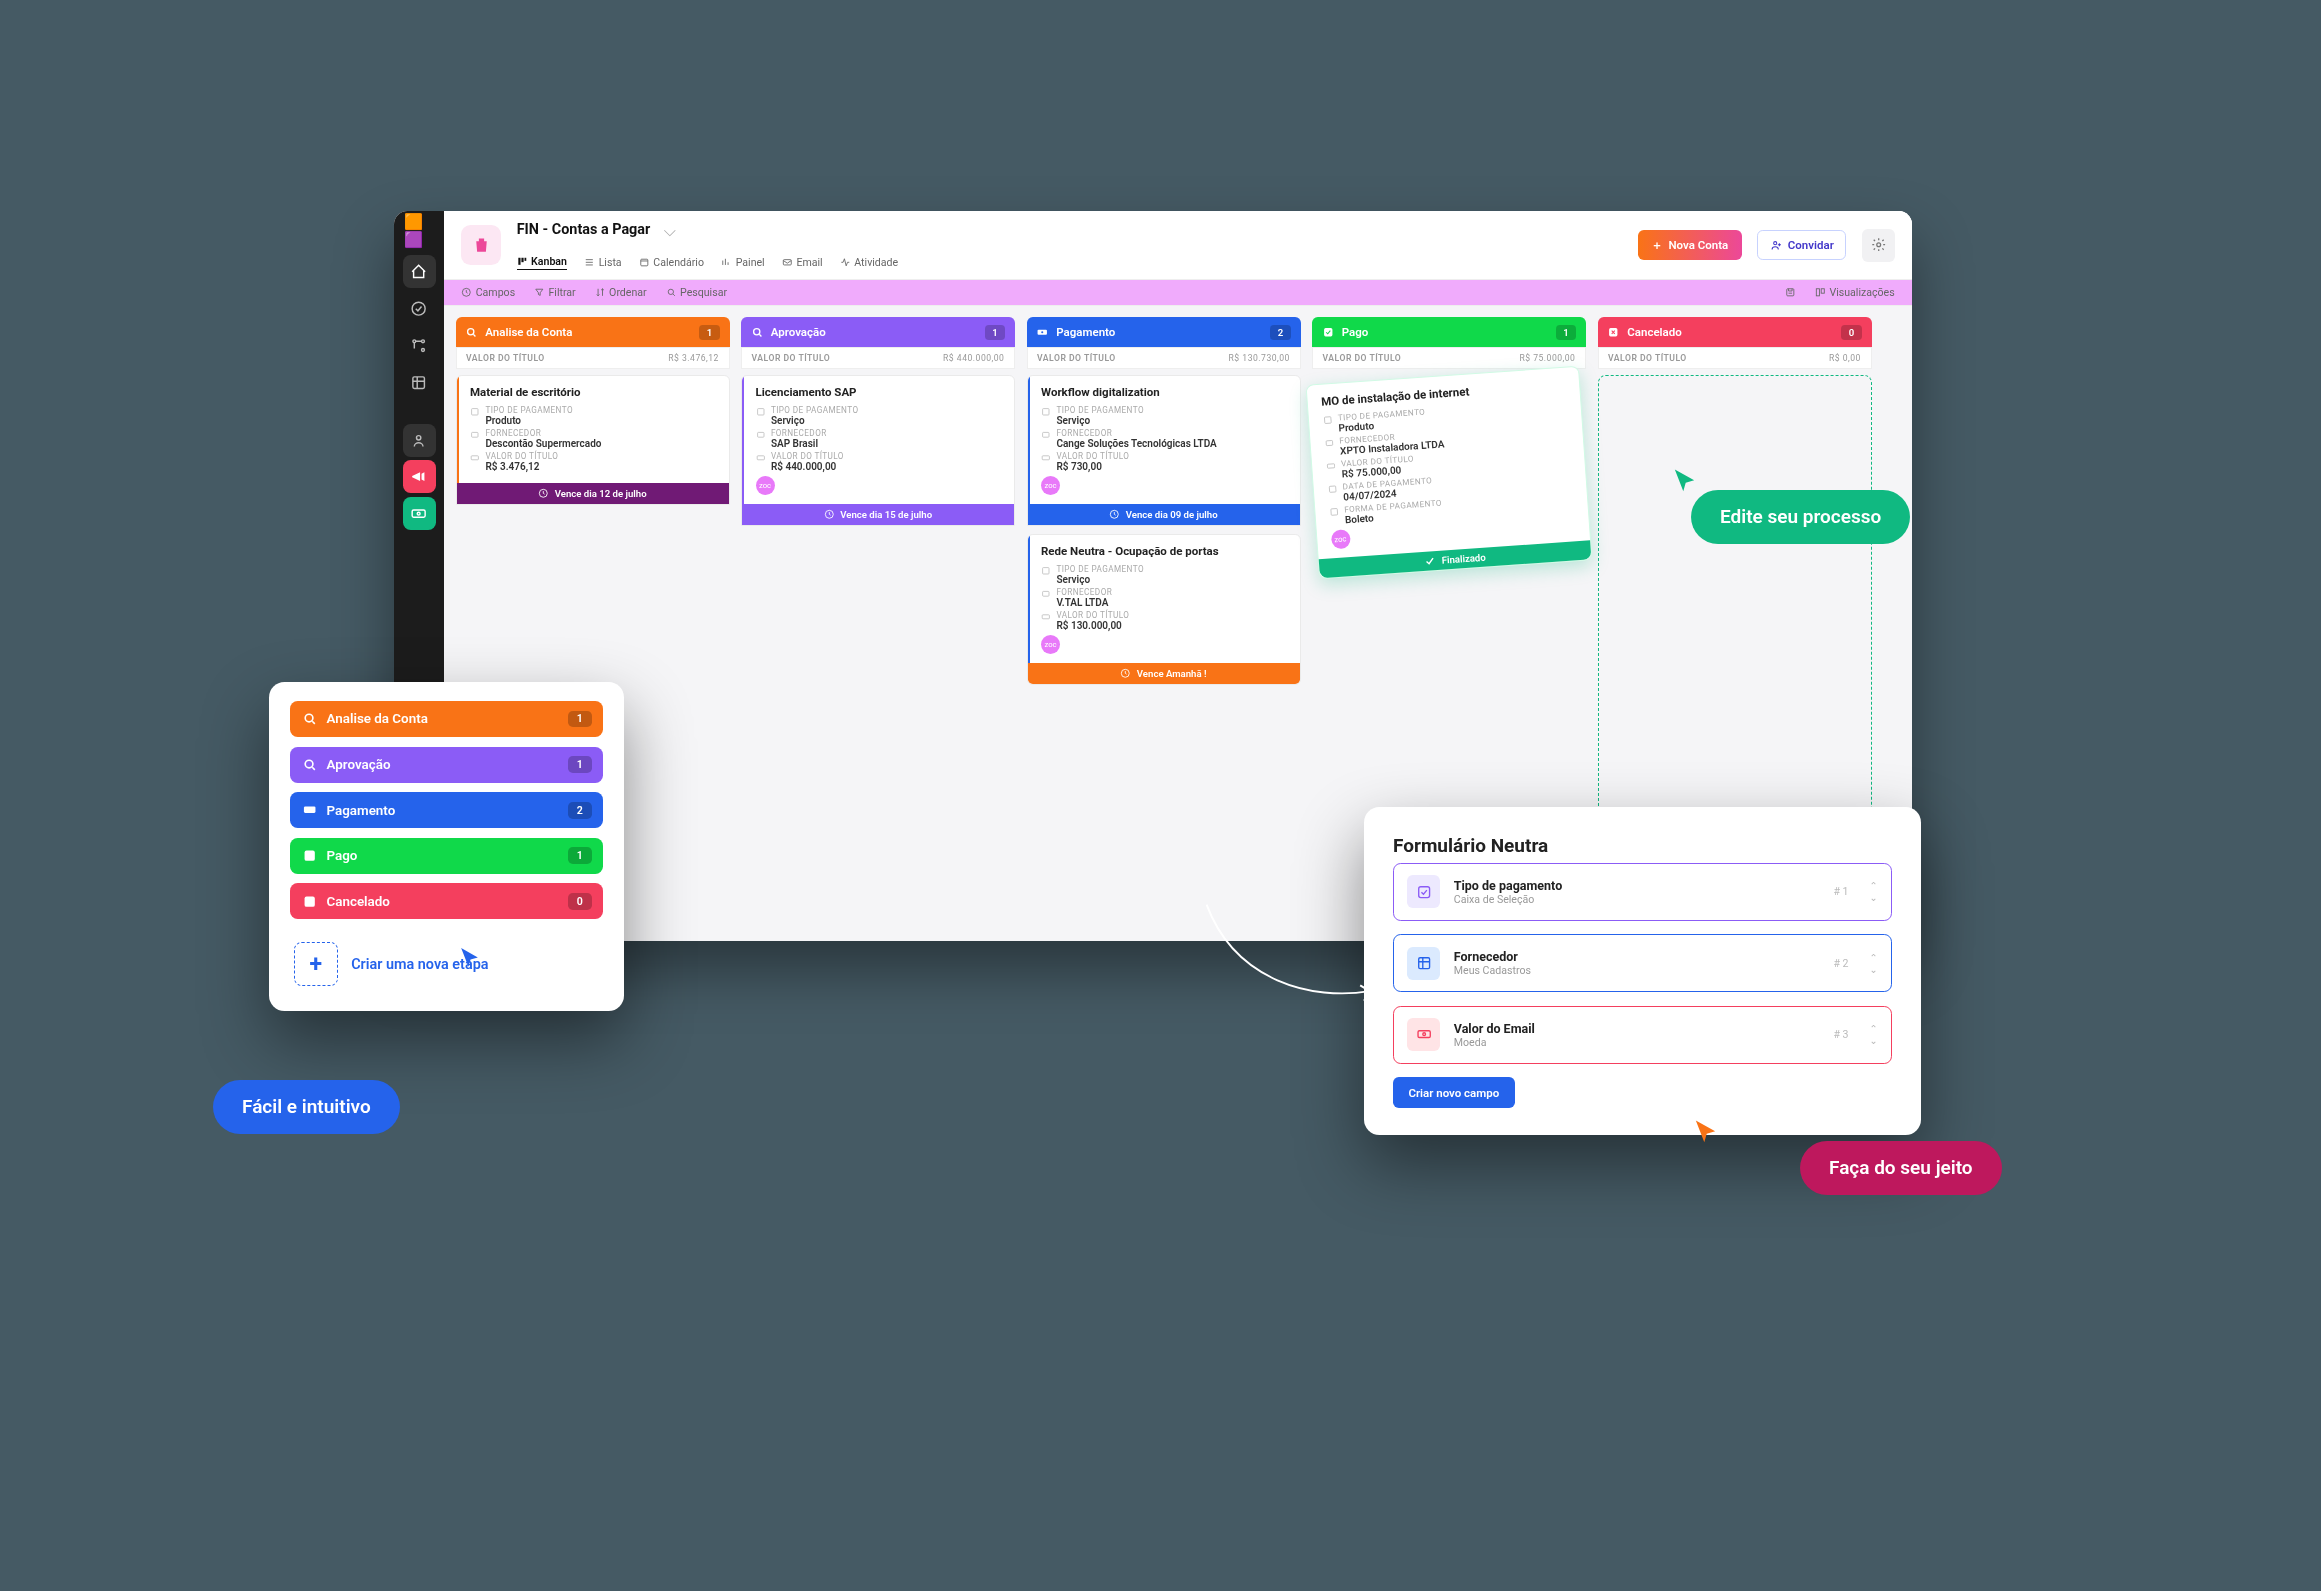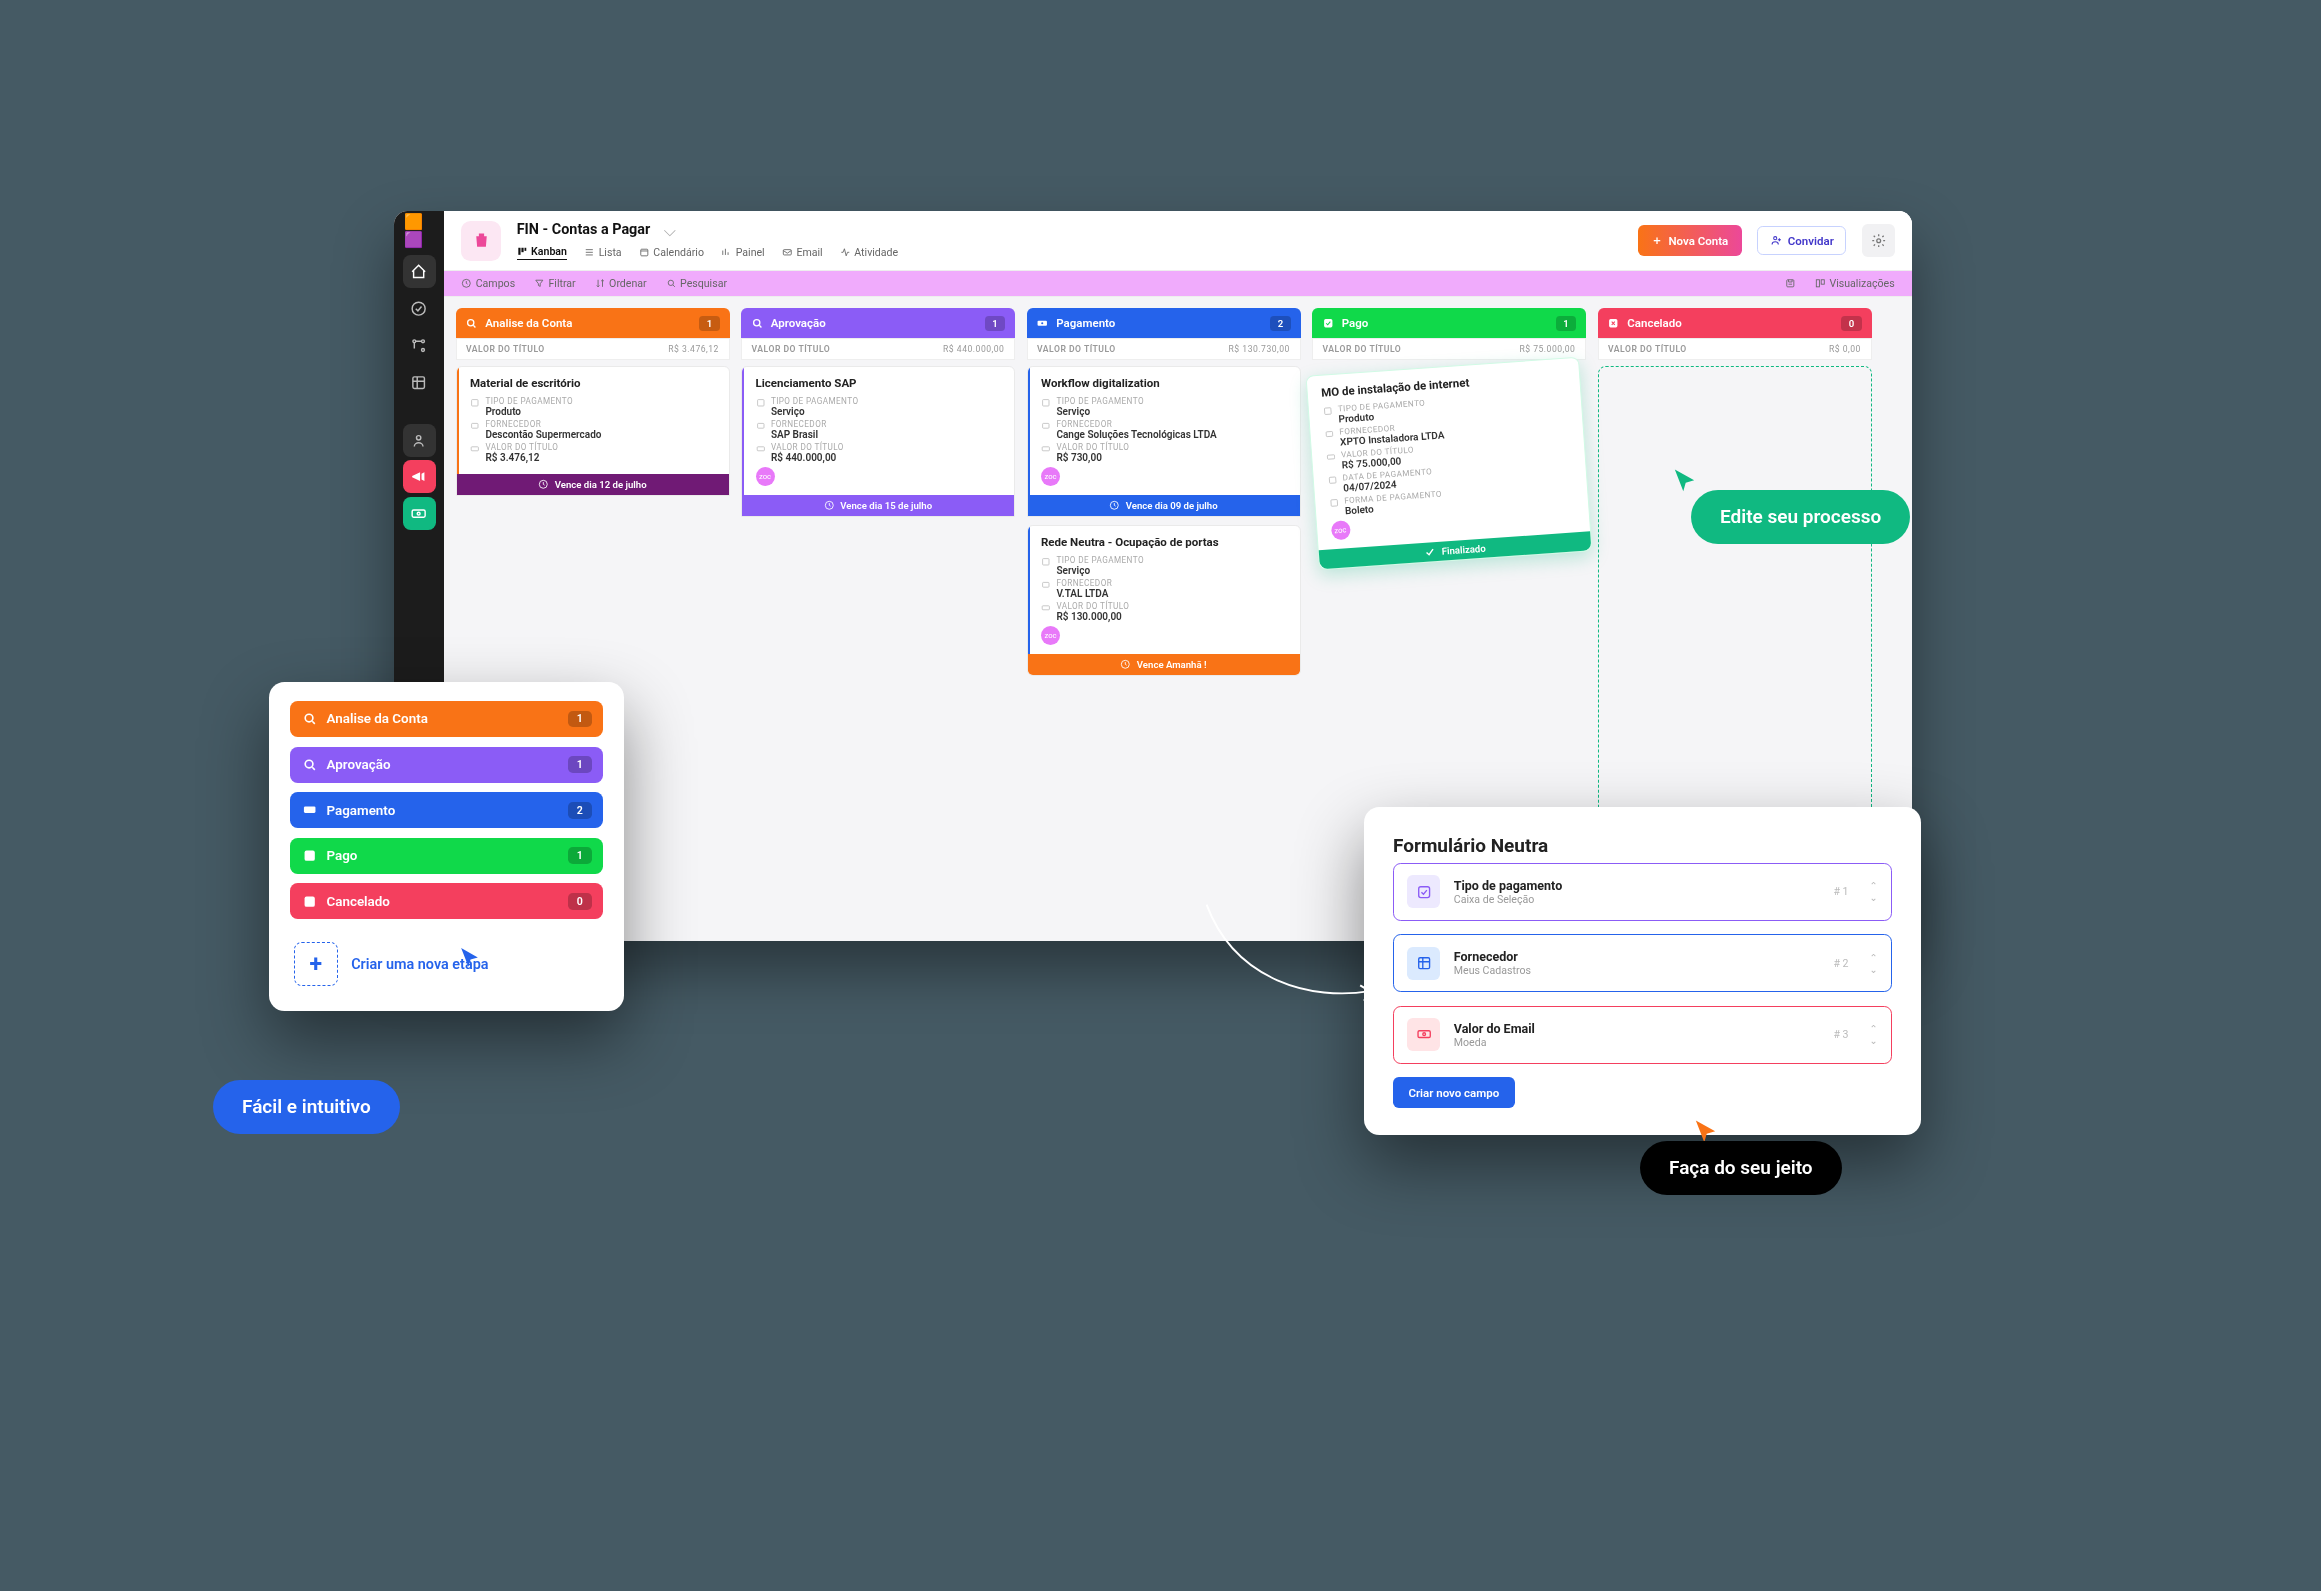"Kanban" .proj-tabs { margin-top: 5px -> 15px }
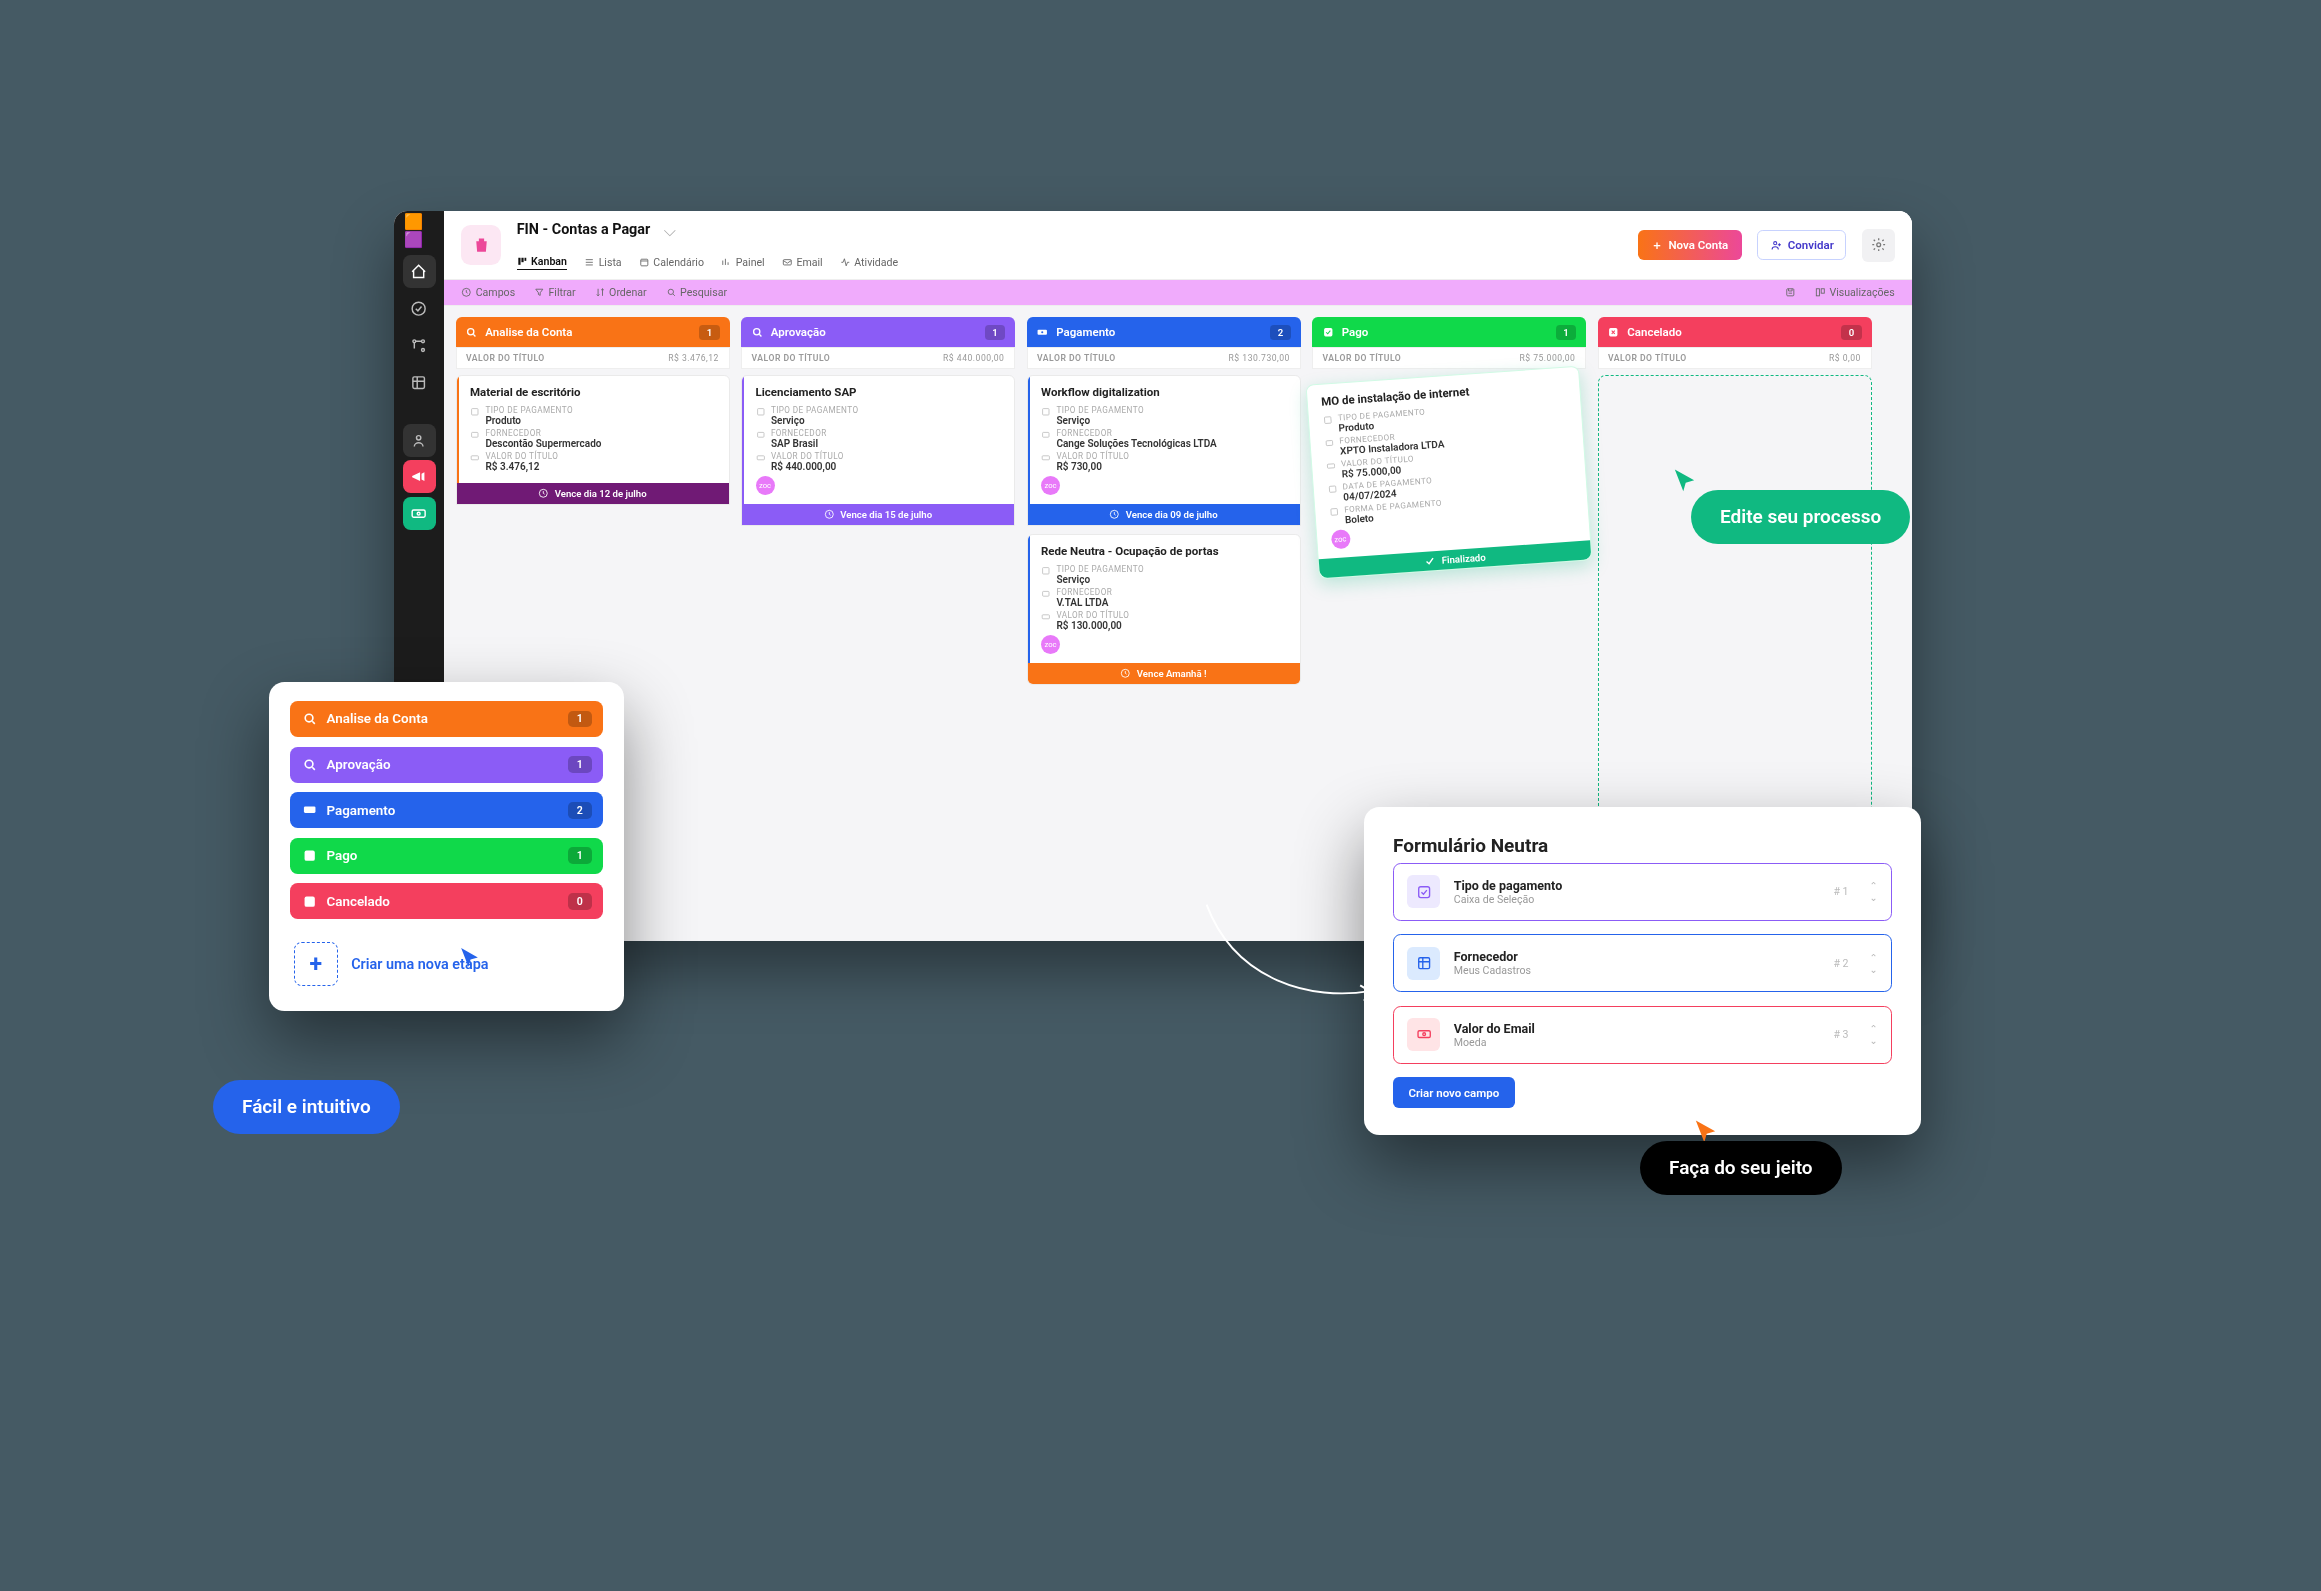"Faça do seu jeito" .pill.orange { background: #000000 -> #be185d; left: 1640px -> 1800px }
